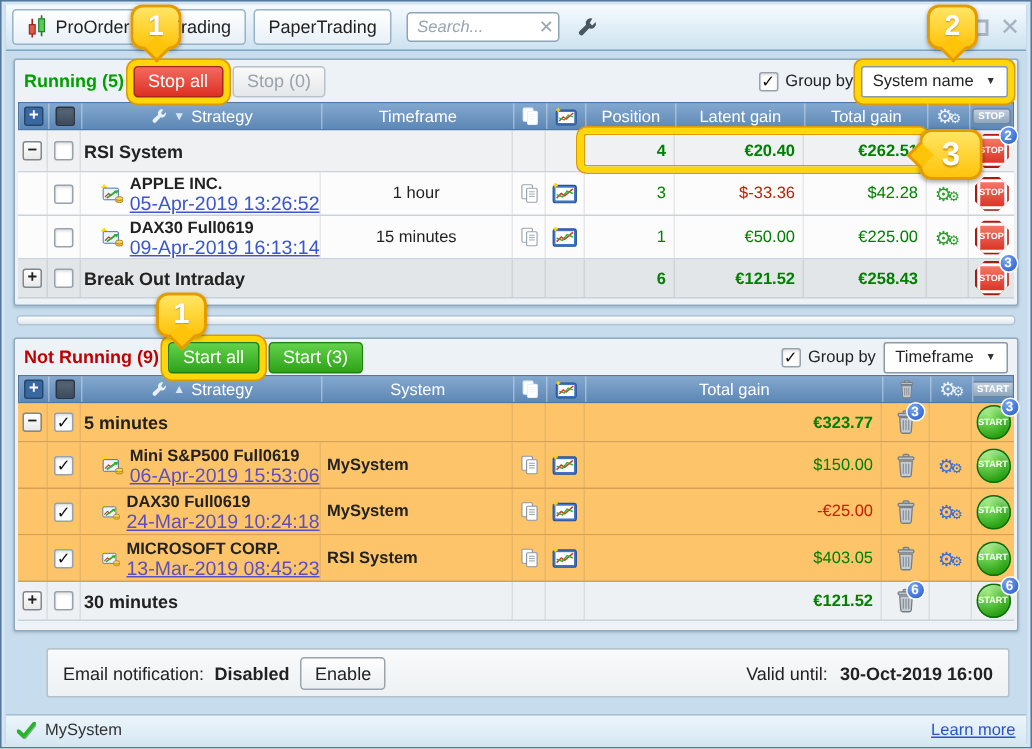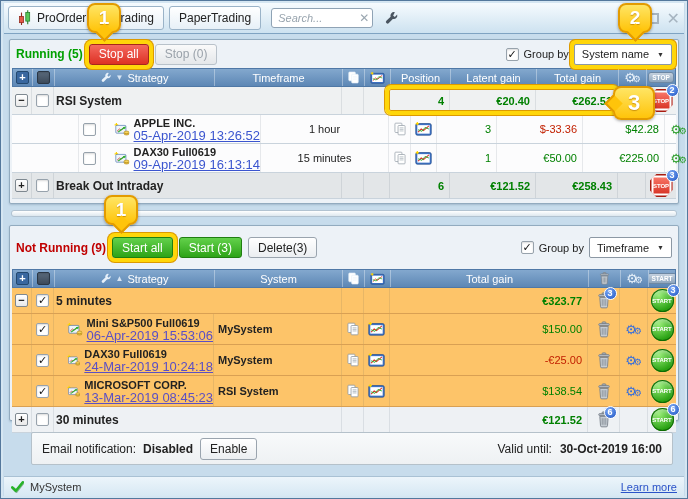"APPLE INC." .h29 { padding-left: 47px -> none }
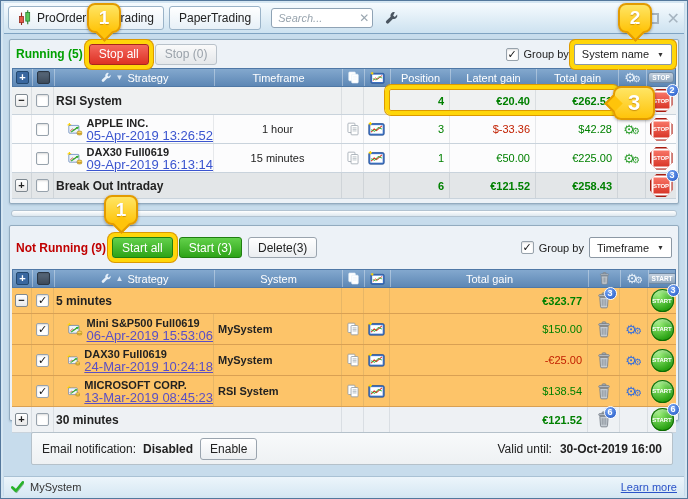"Not Running (9)" .p-nr .ptoolbar { height: 43px -> 24px }
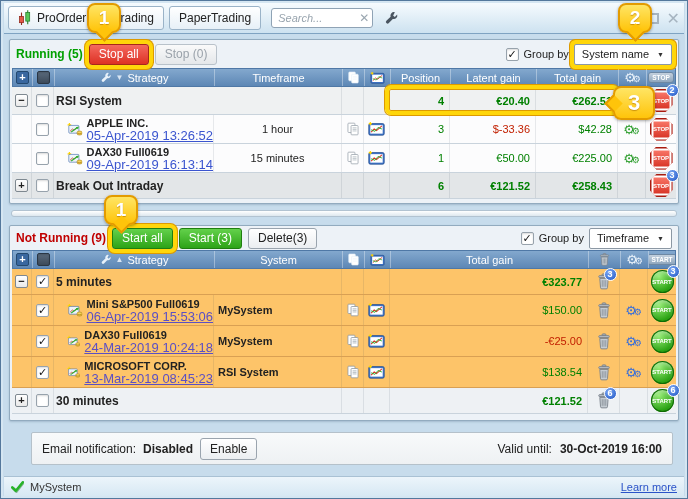"Delete(3)" button.btn { html: <button>Delete(3)</button> -> none }
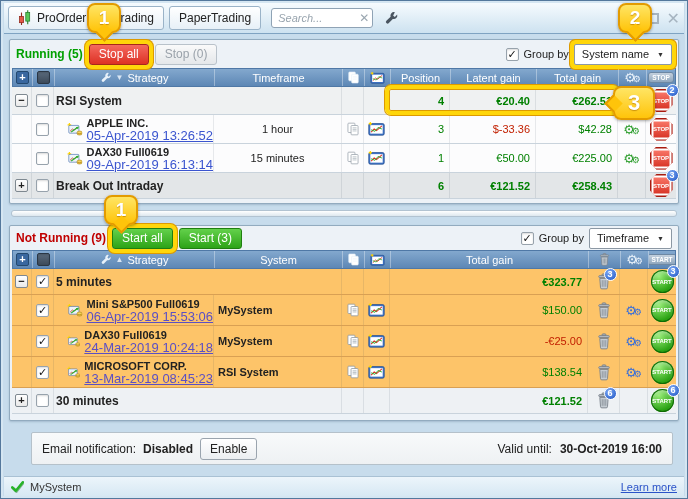"$138.54" div.cell { text: $138.54 -> $403.05 }
